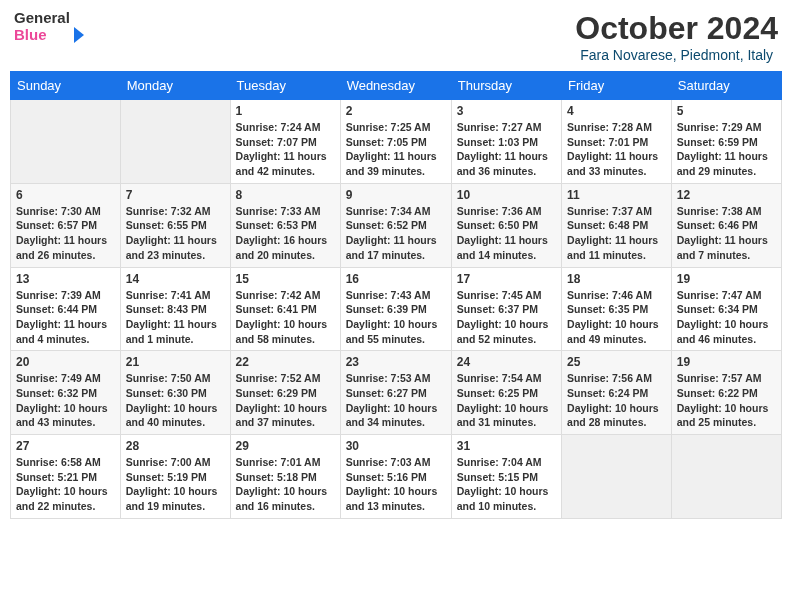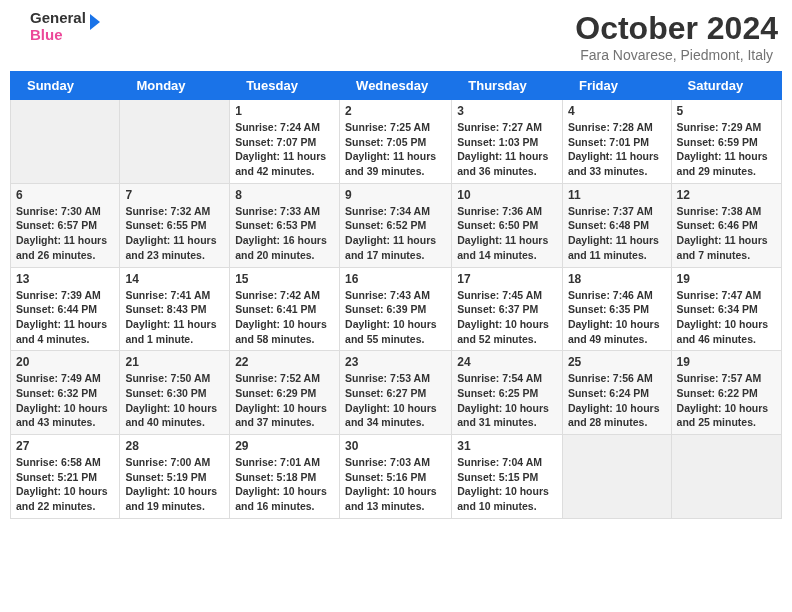"General" .logo { align-items: flex-start -> flex-end; margin-left: 16px -> none }
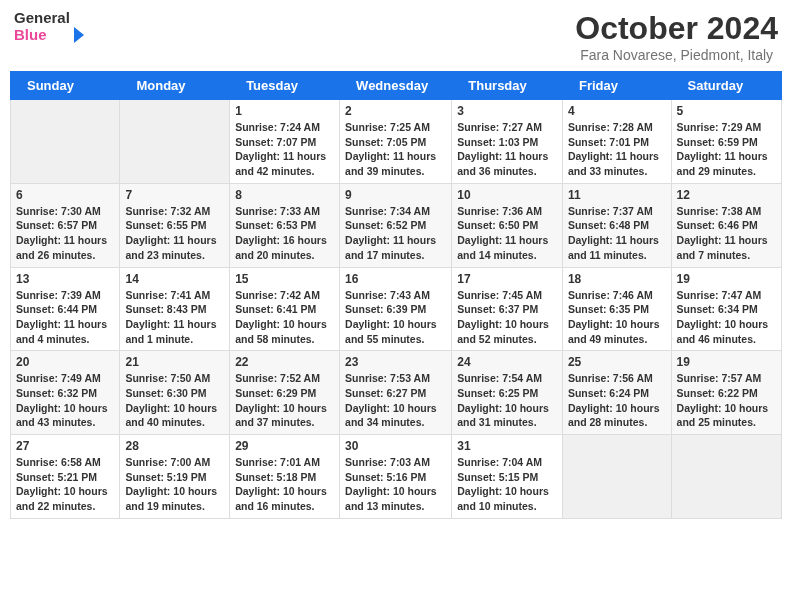"Fara Novarese, Piedmont, Italy" .subtitle { color: #737373 -> #0c4a6e }
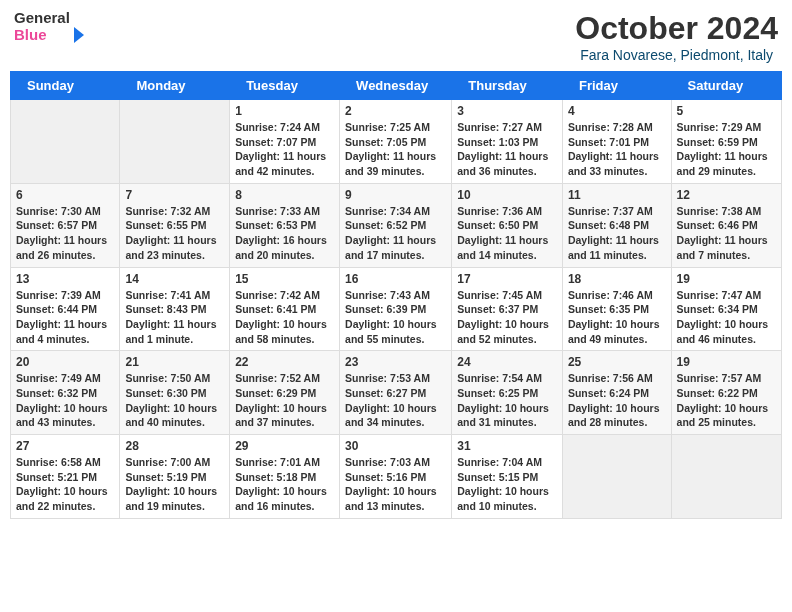"Sunday" .calendar th { font-weight: bold -> normal; padding: 6px 16px -> 6px 6px }
